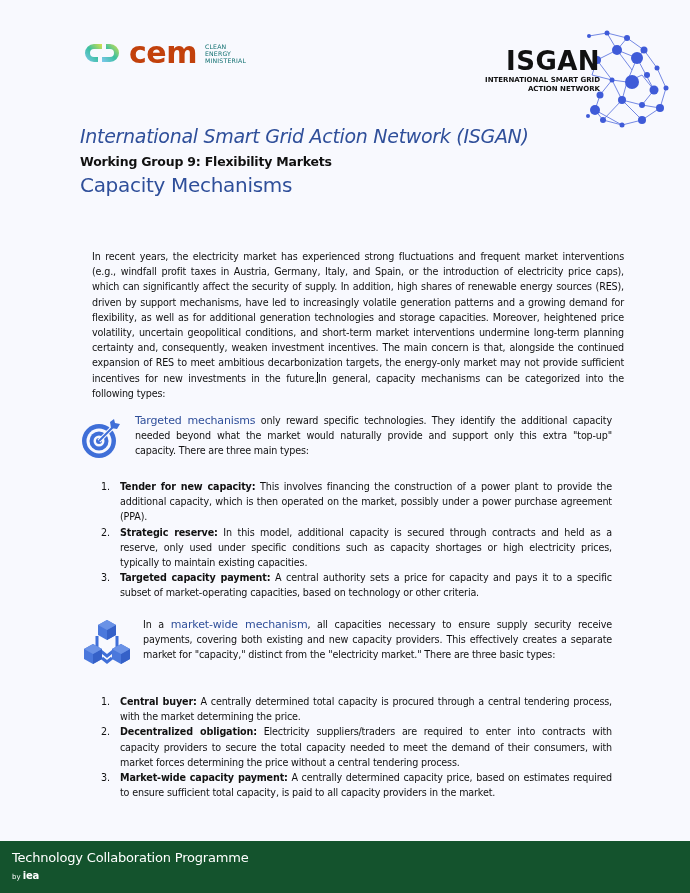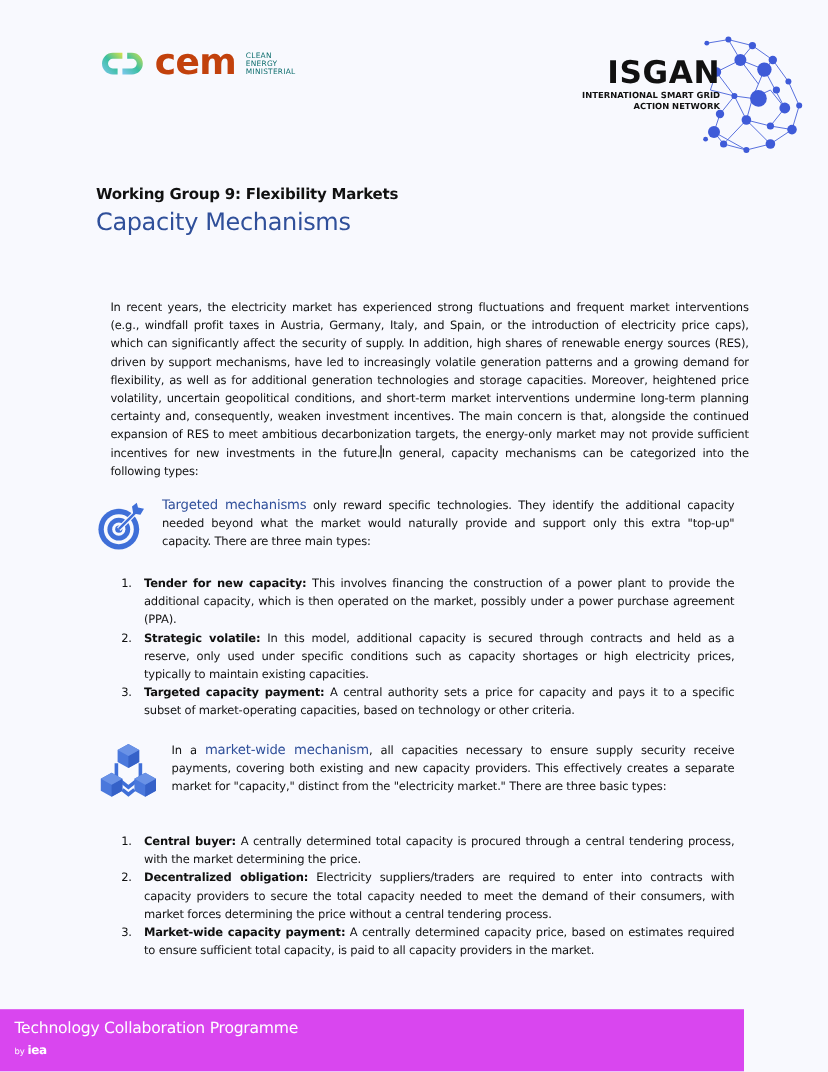"International Smart Grid Action Network" div.title-main { html: none -> <div>International Smart Grid Action Network (ISGAN)</div> }
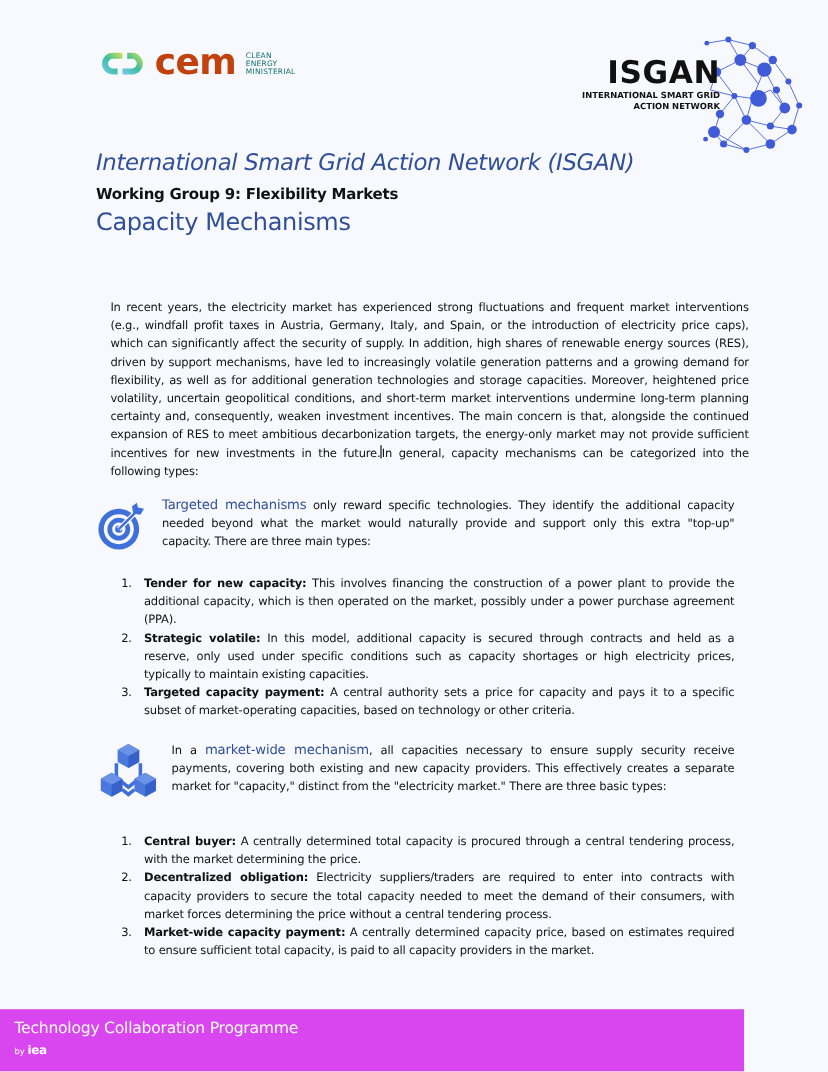"Strategic volatile:" b { text: volatile -> reserve }
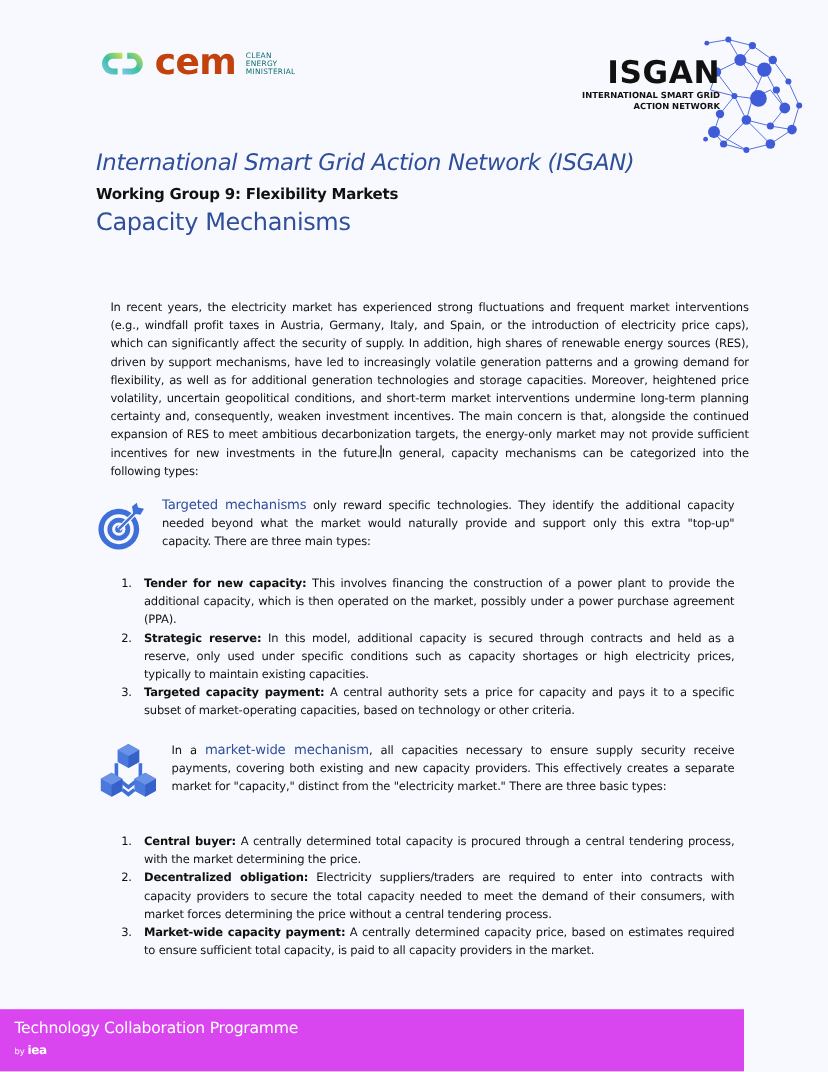"Technology Collaboration Programme" .footer { background: #d946ef -> #14532d; width: 620px -> 690px }
